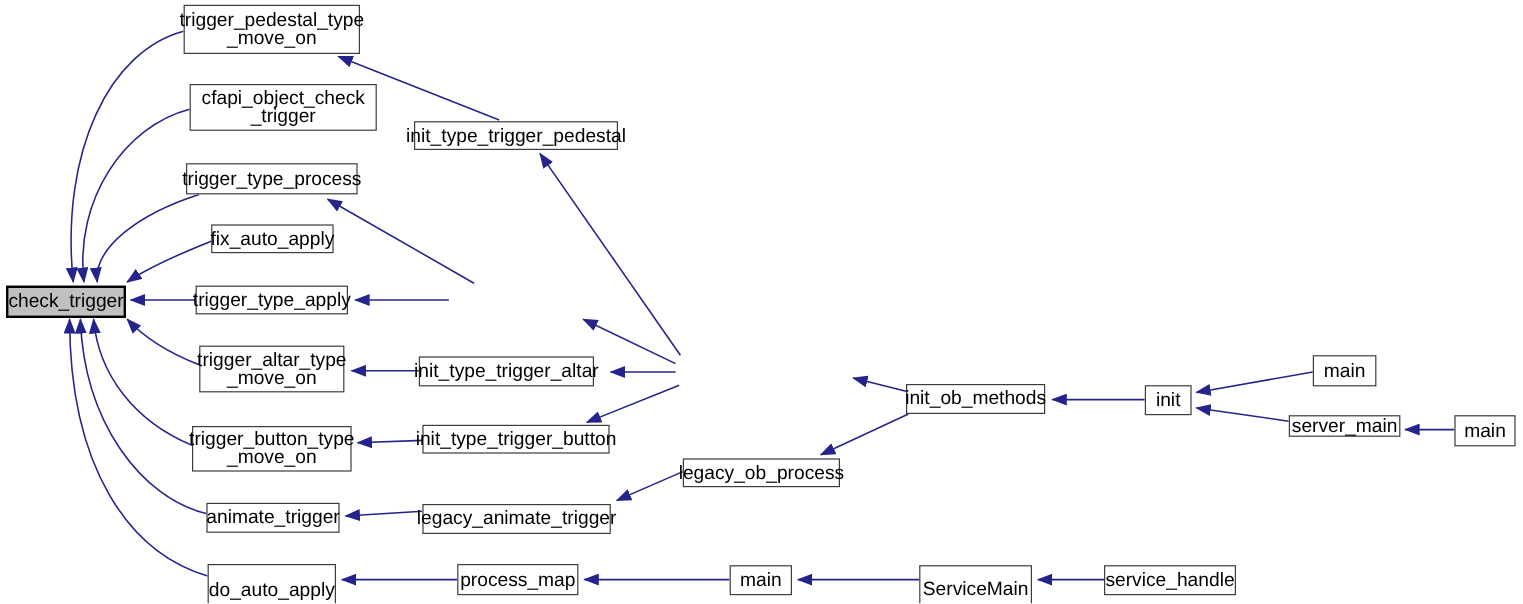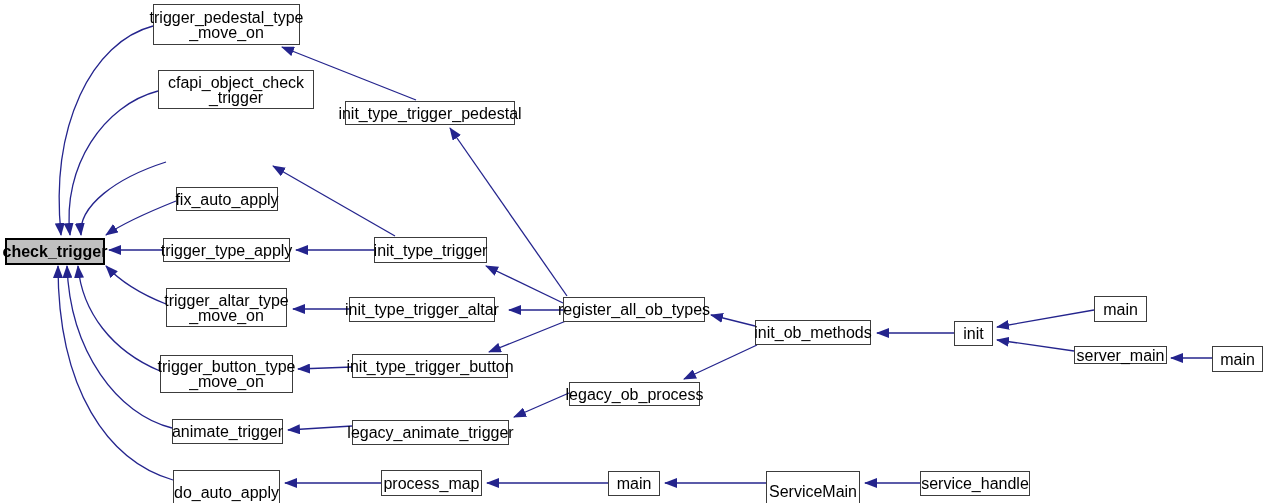"trigger_type_process" div.node { html: none -> <div>trigger_type_process</div> }
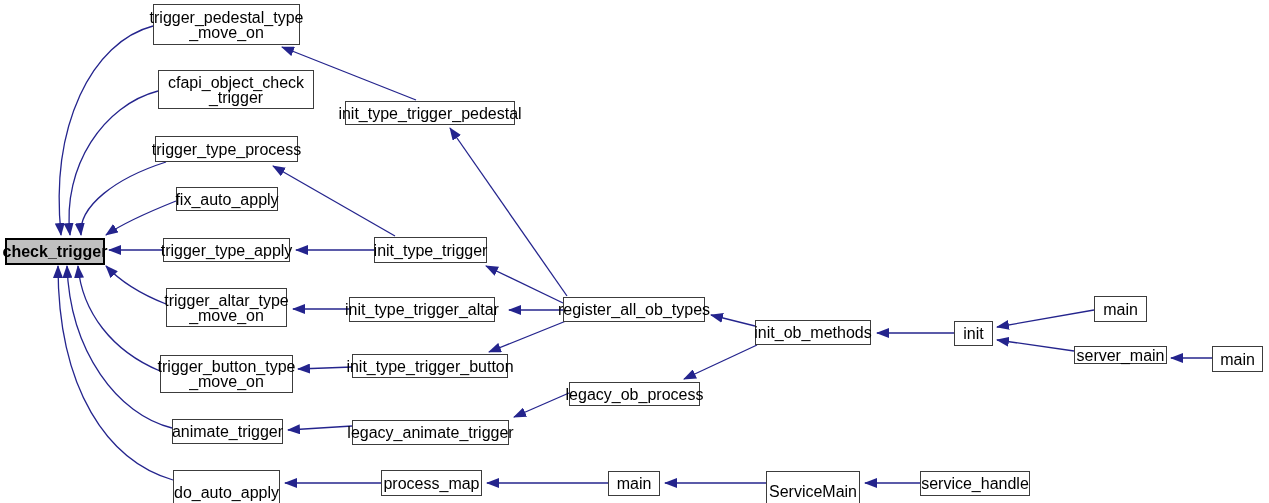"check_trigger" .node.focus { font-weight: bold -> normal }
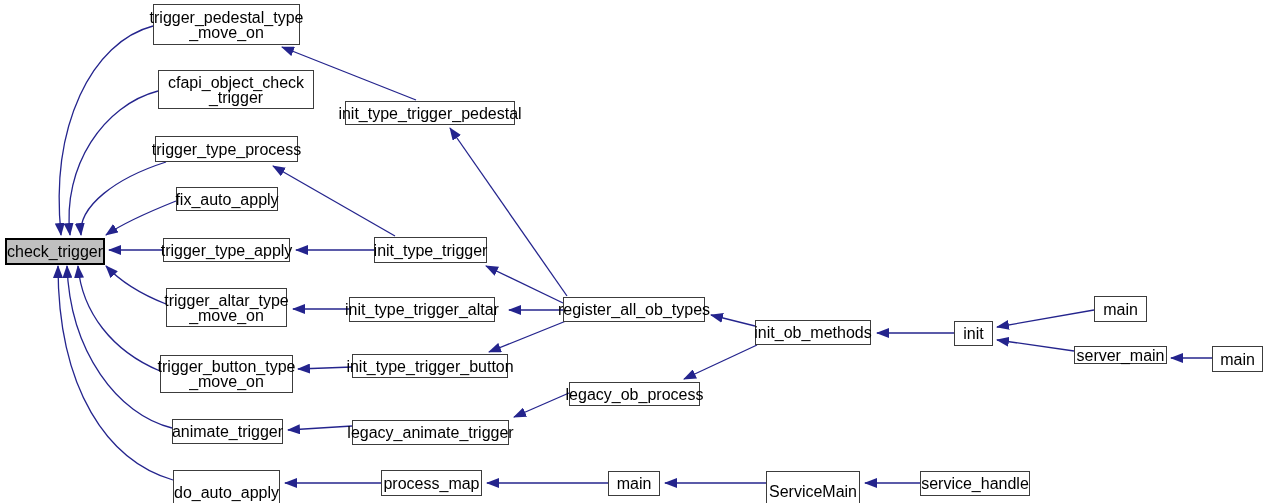"init_type_trigger" div.node { html: <div>init_type_trigger</div> -> none }
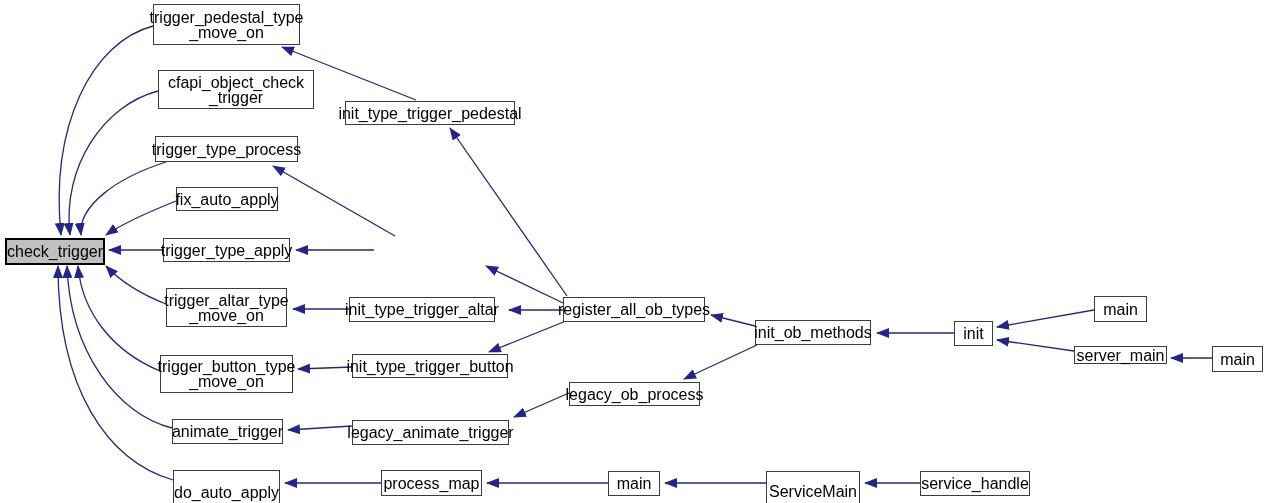"register_all_ob_types" div.node { html: <div>register_all_ob_types</div> -> none }
